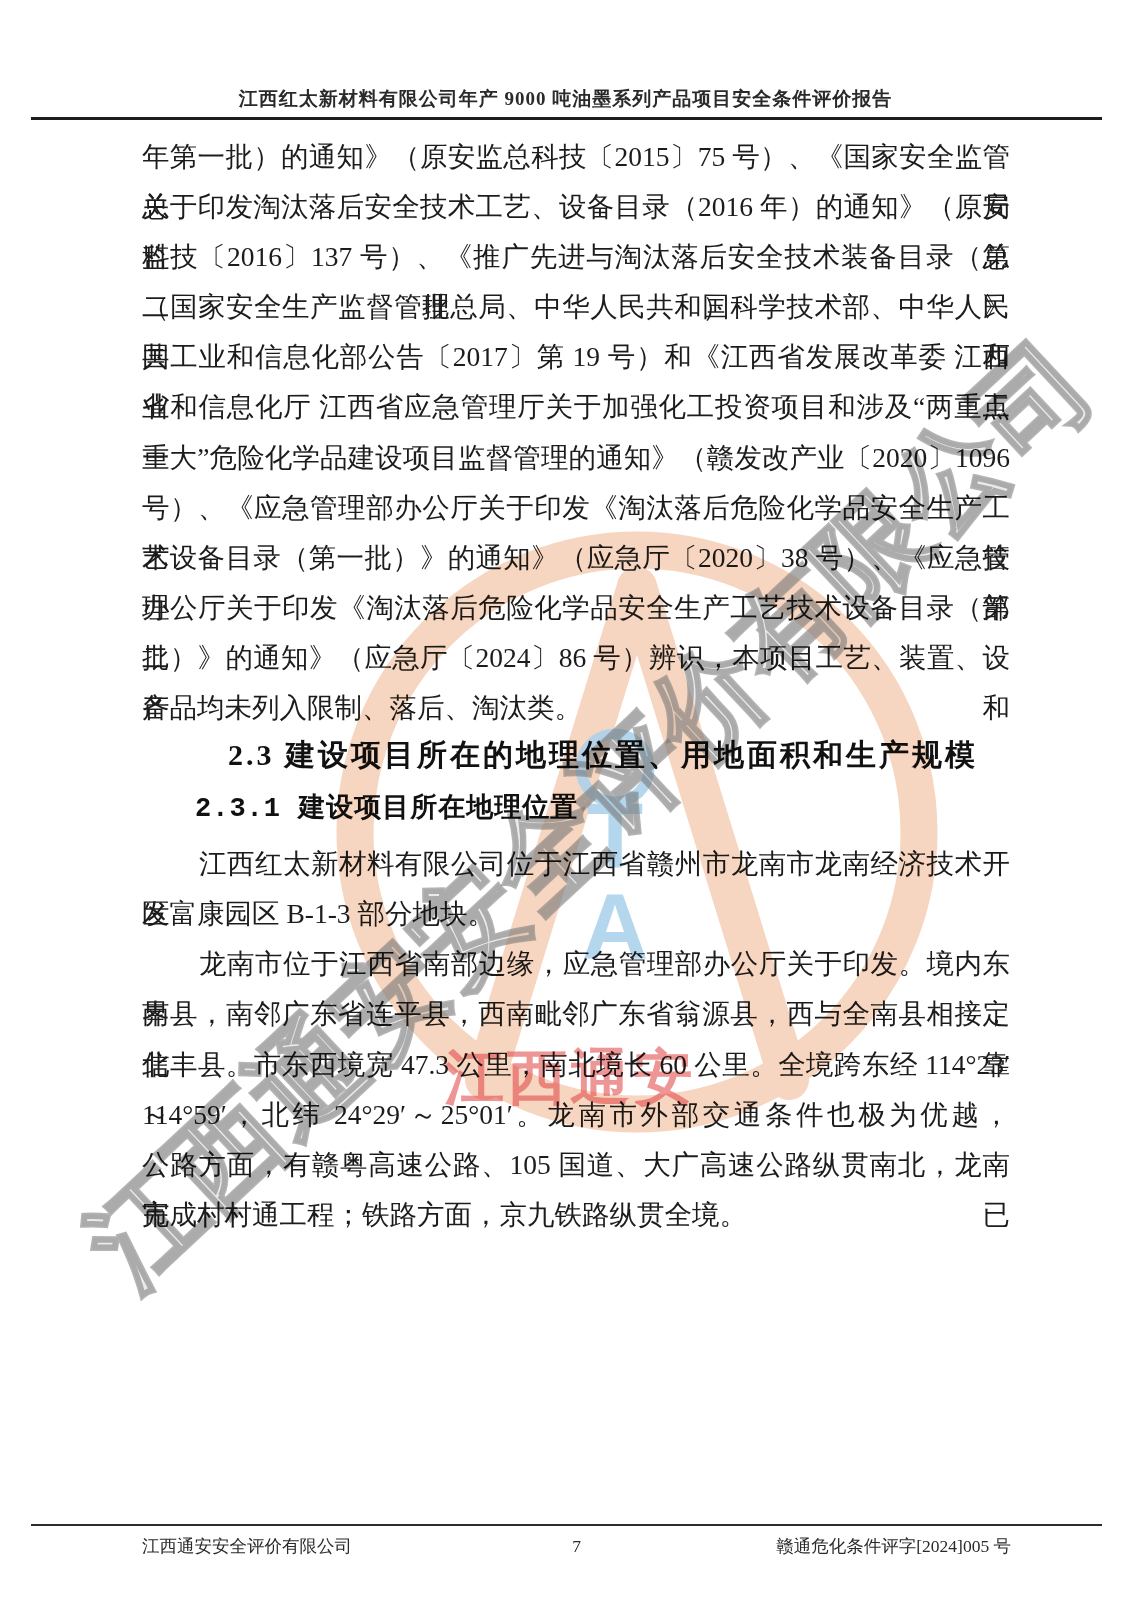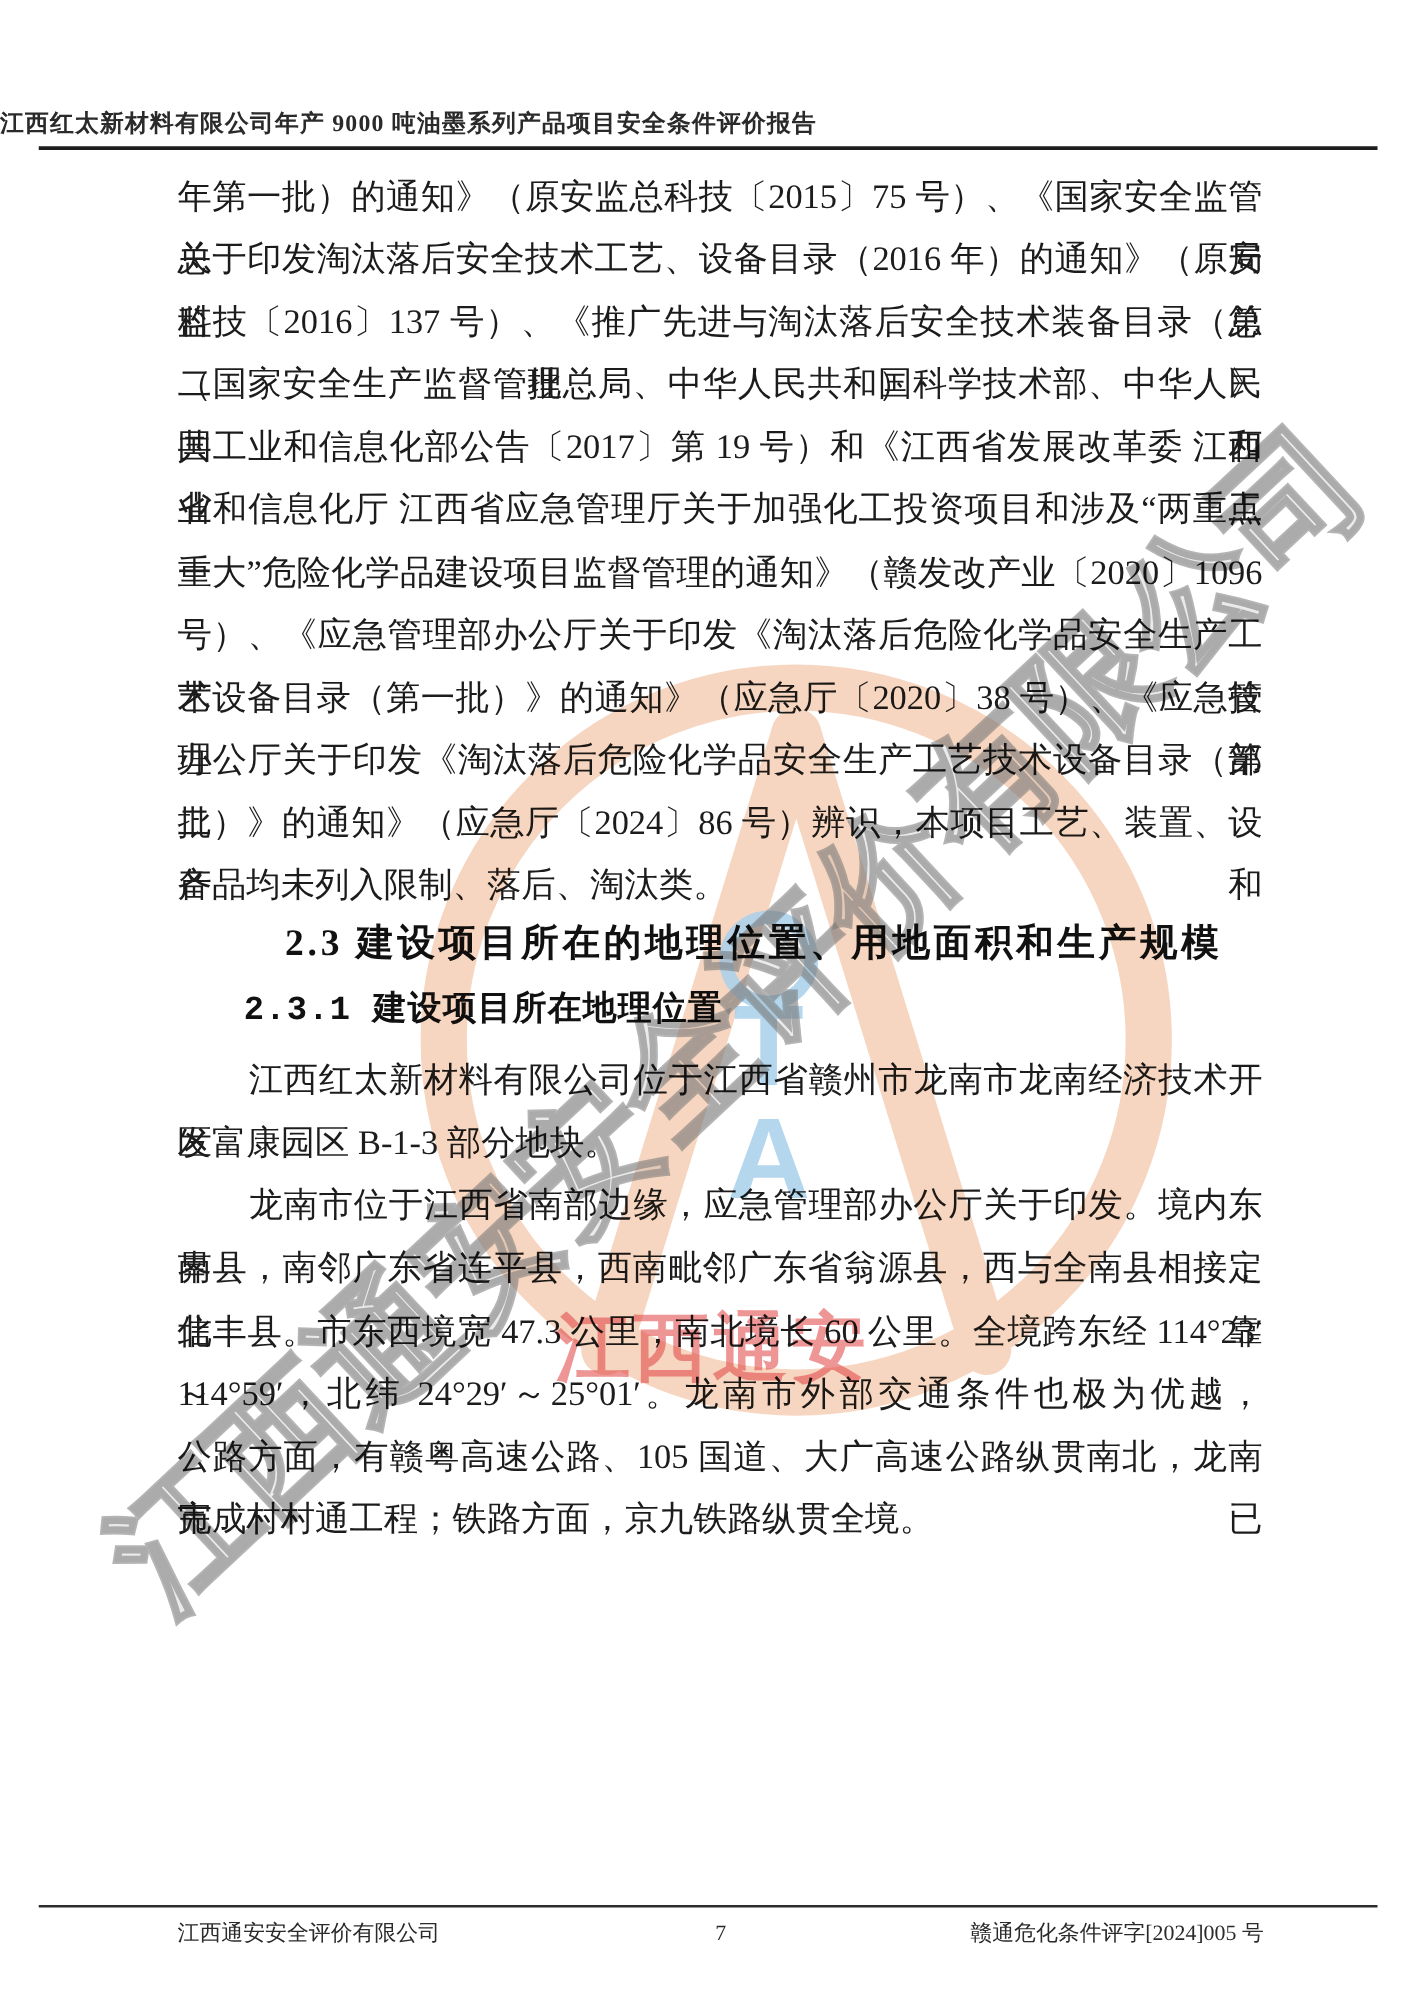"江西红太新材料有限公司年产 9000 吨油墨系列产品项目安全条件评价报告" .header-title { text-align: none -> center }
